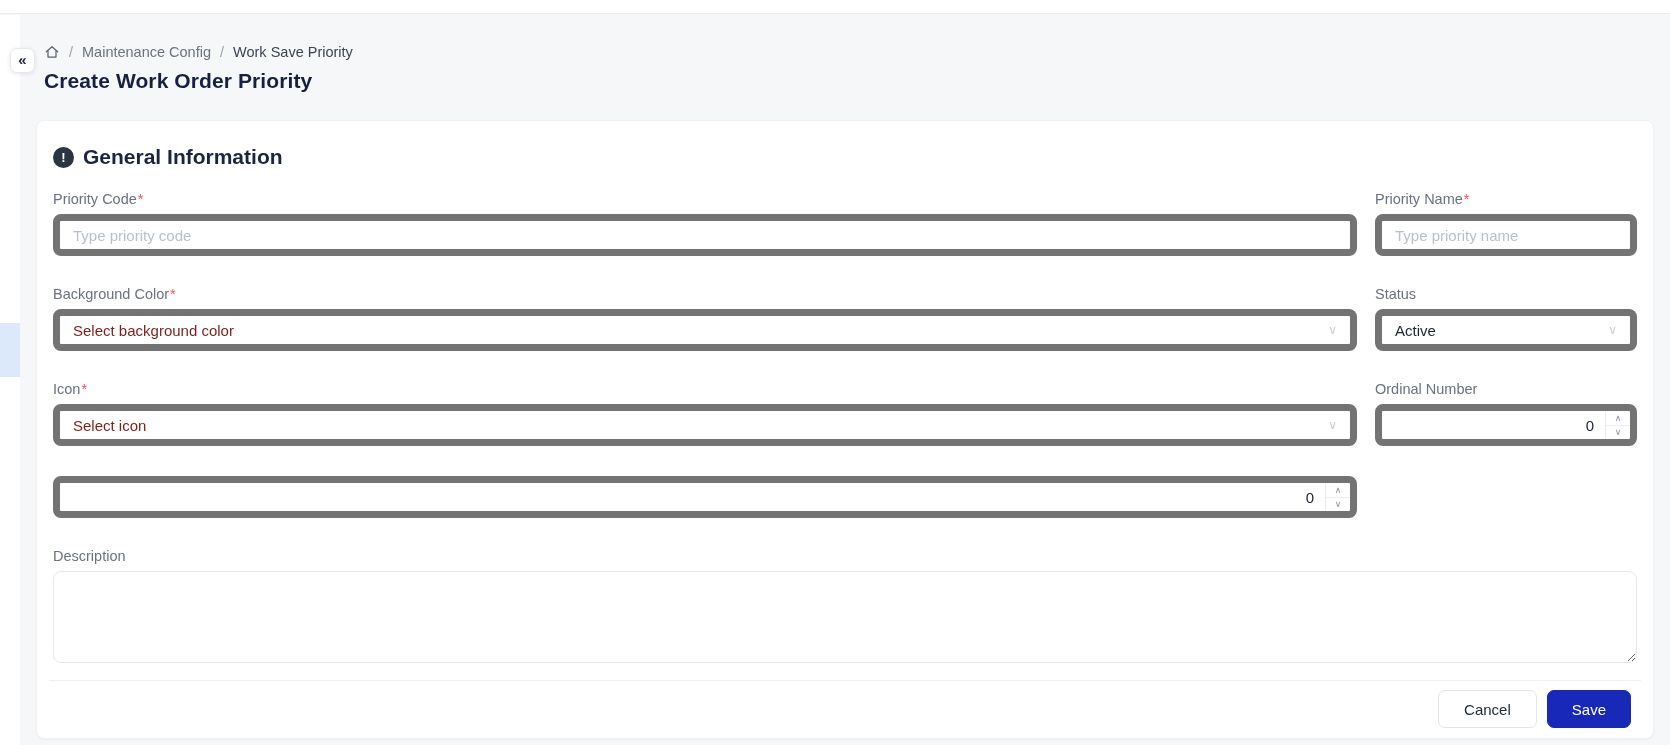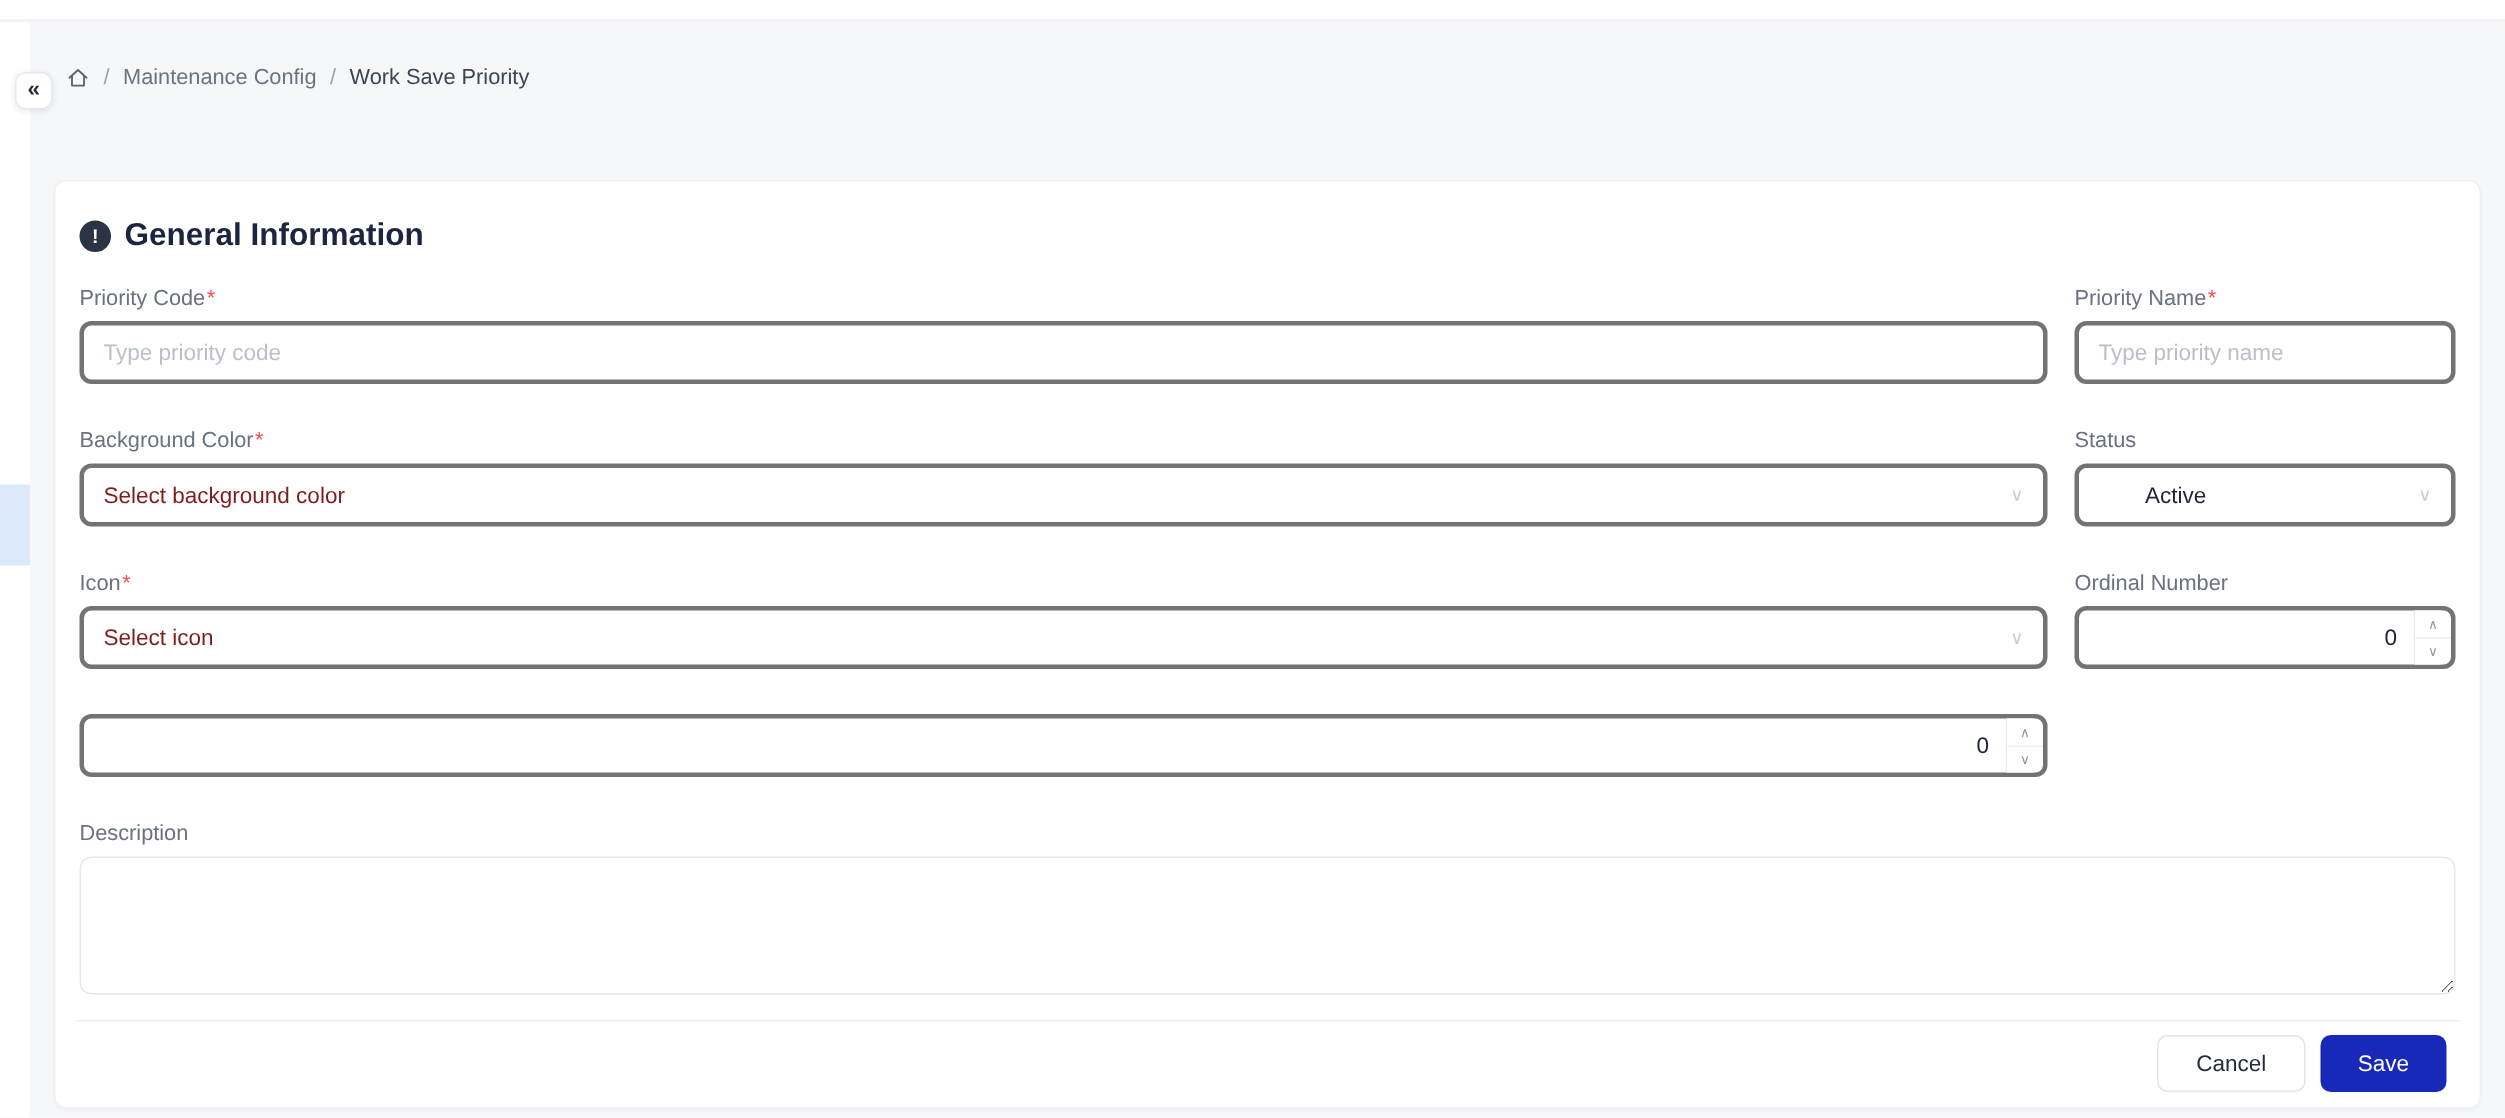"Create Work Order Priority" h1.page-title { html: none -> <h1>Create Work Order Priority</h1> }
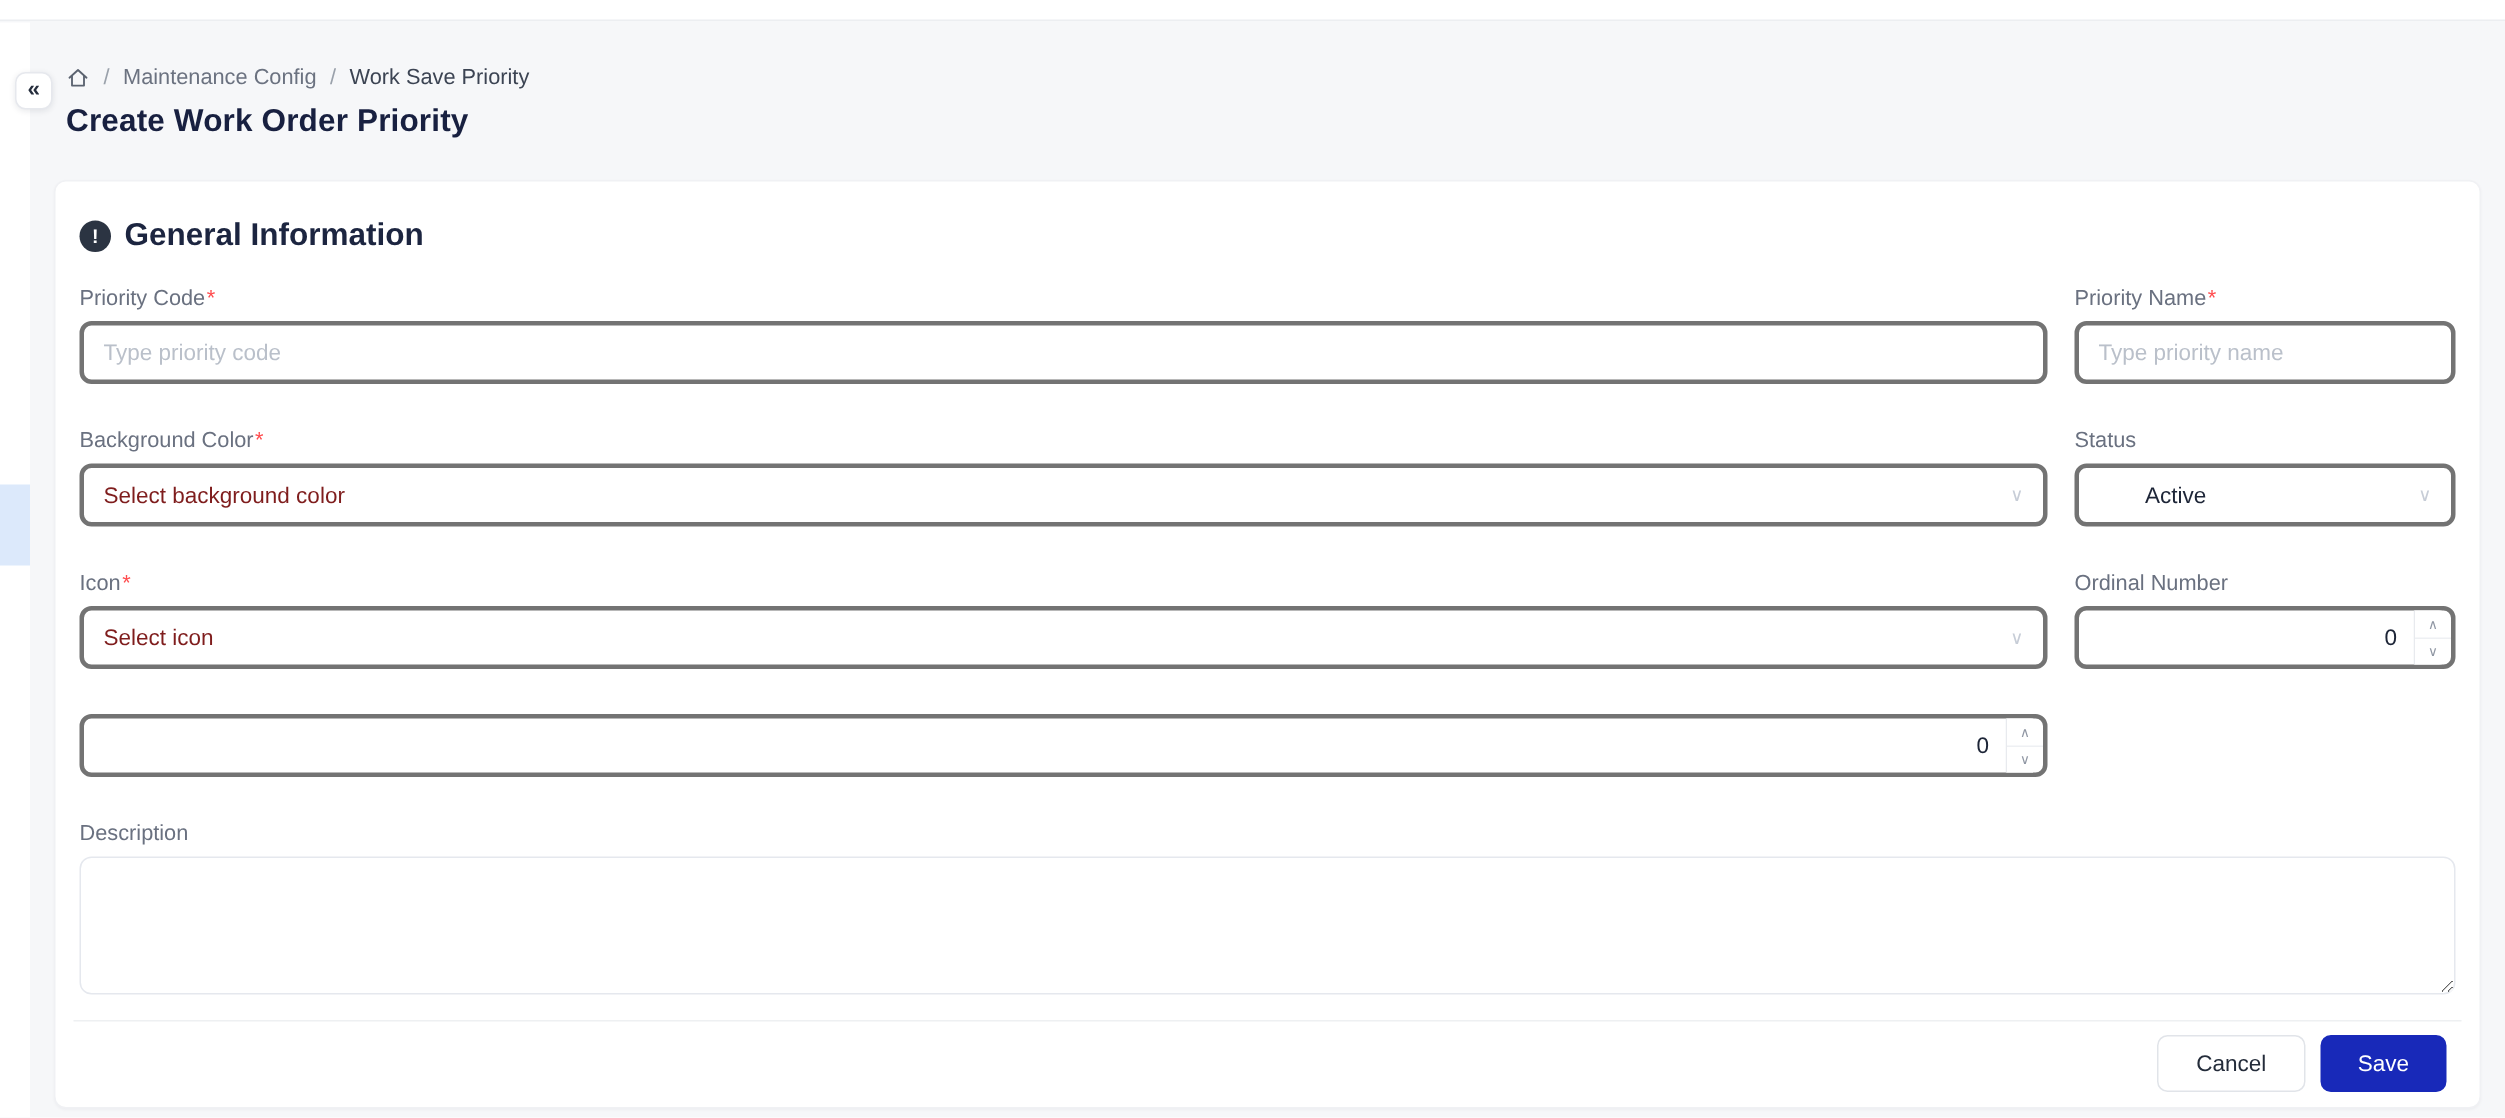"Type priority code" .text-input, .select-box, .num-wrap { border: 3px solid #737373 -> 7px solid #737373 }
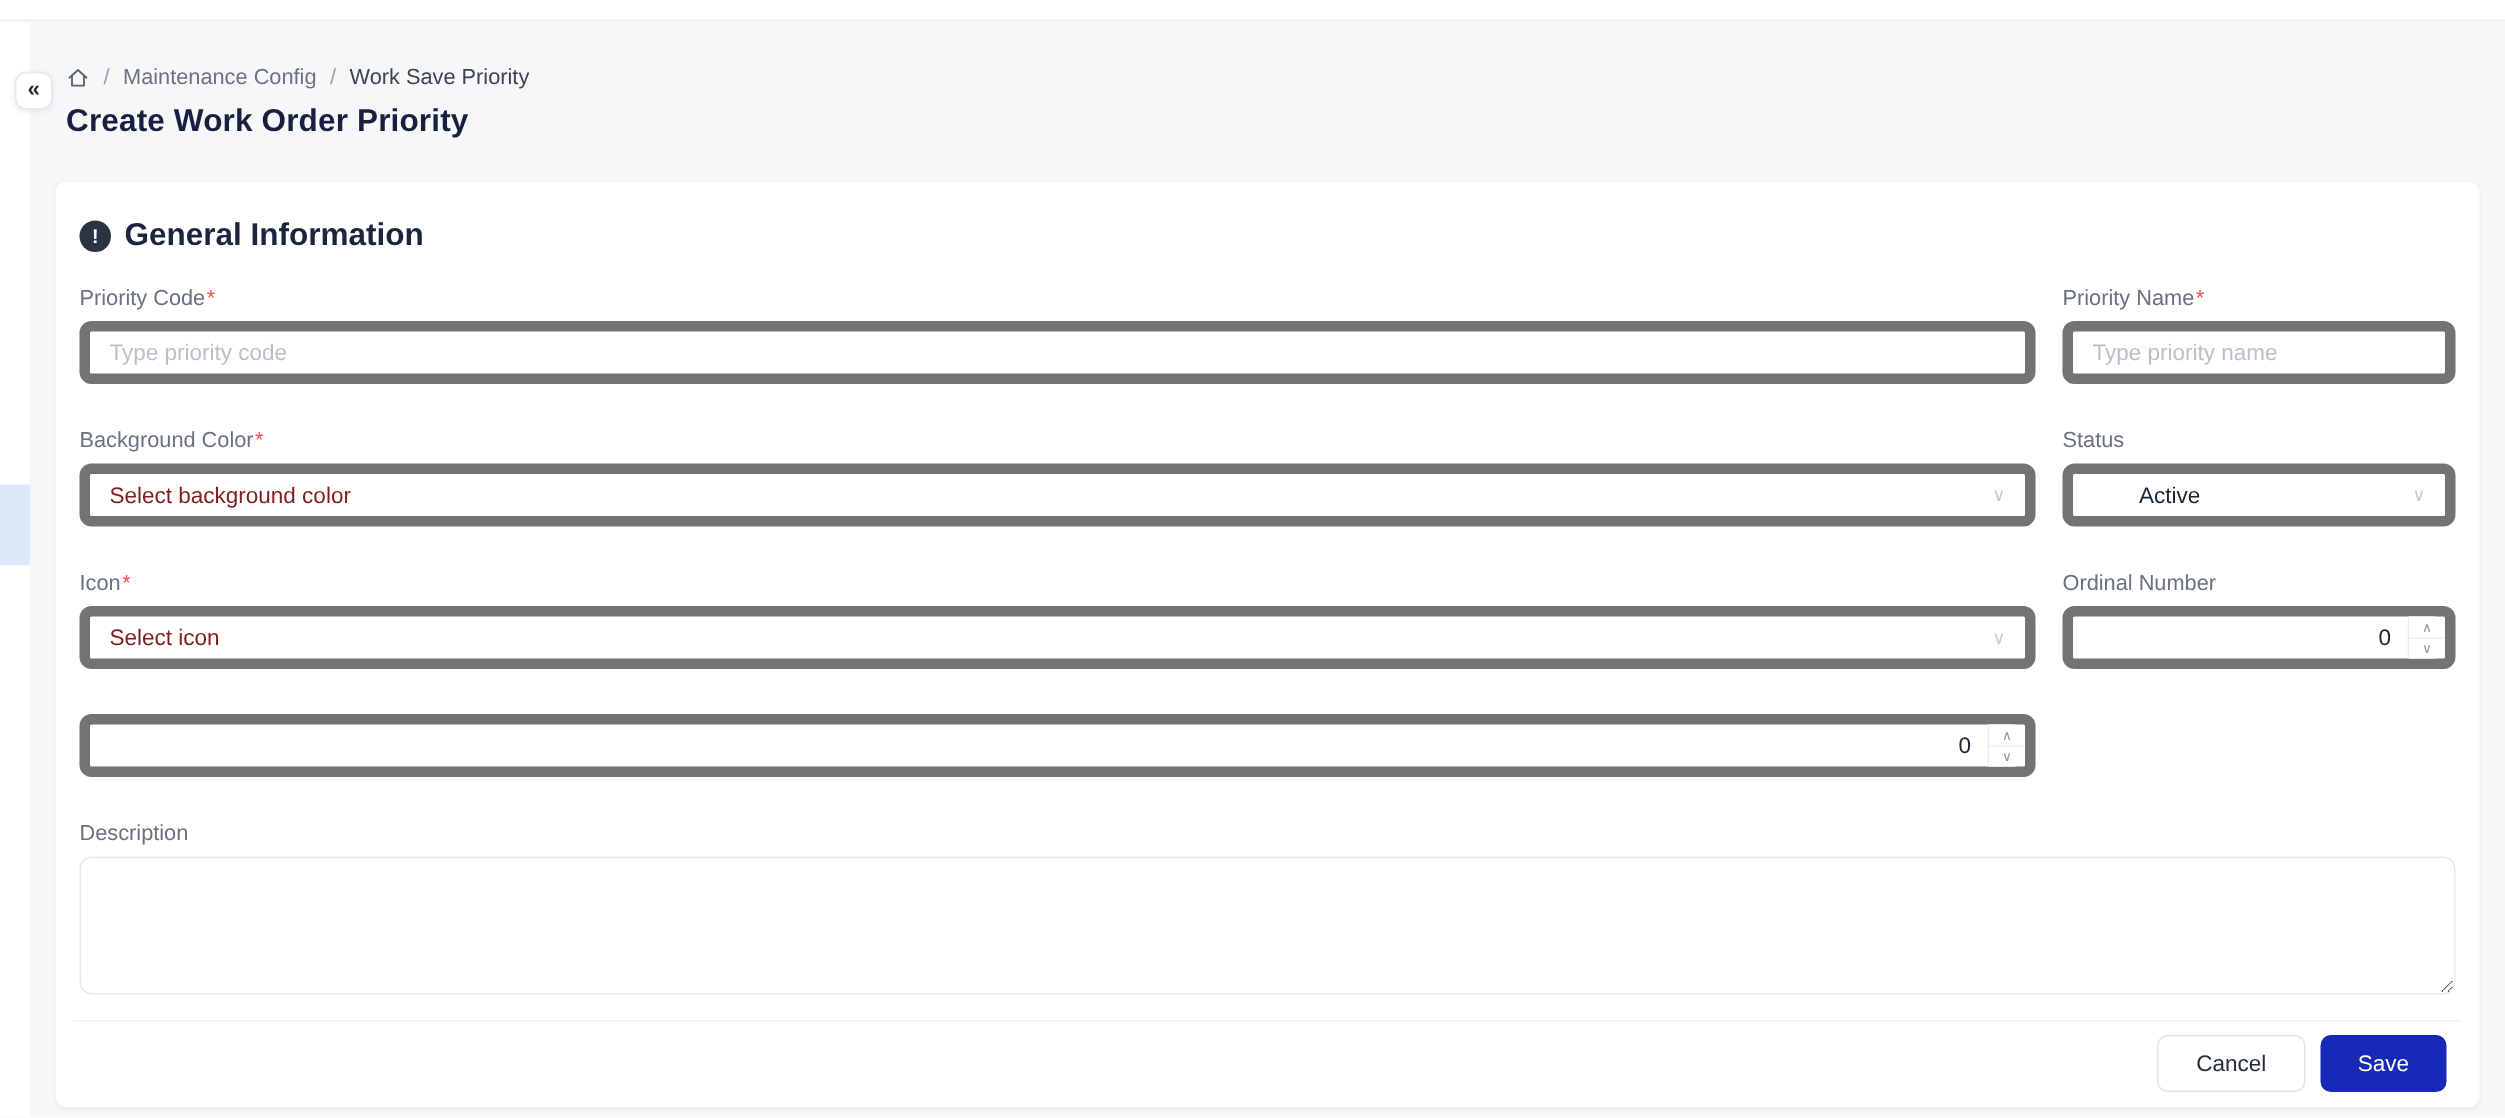"Active" .select-value { margin-left: 31px -> none }
